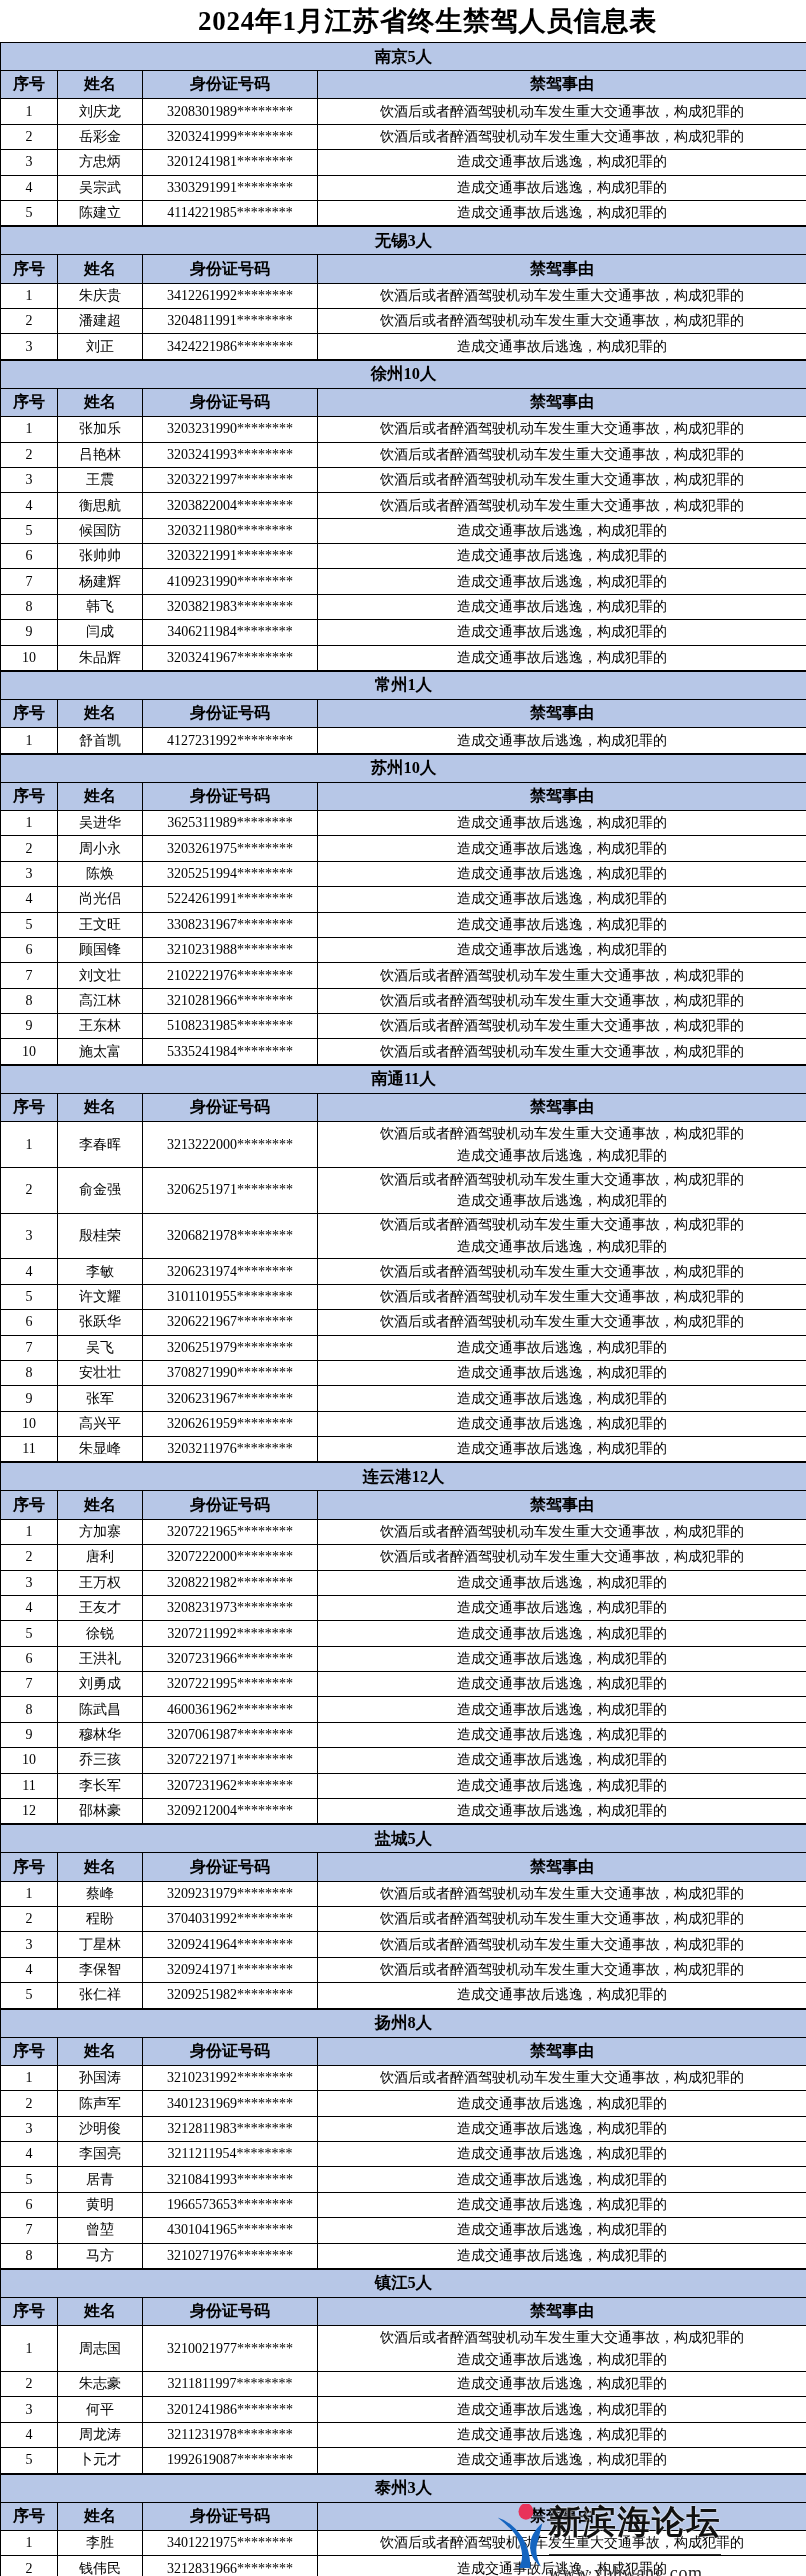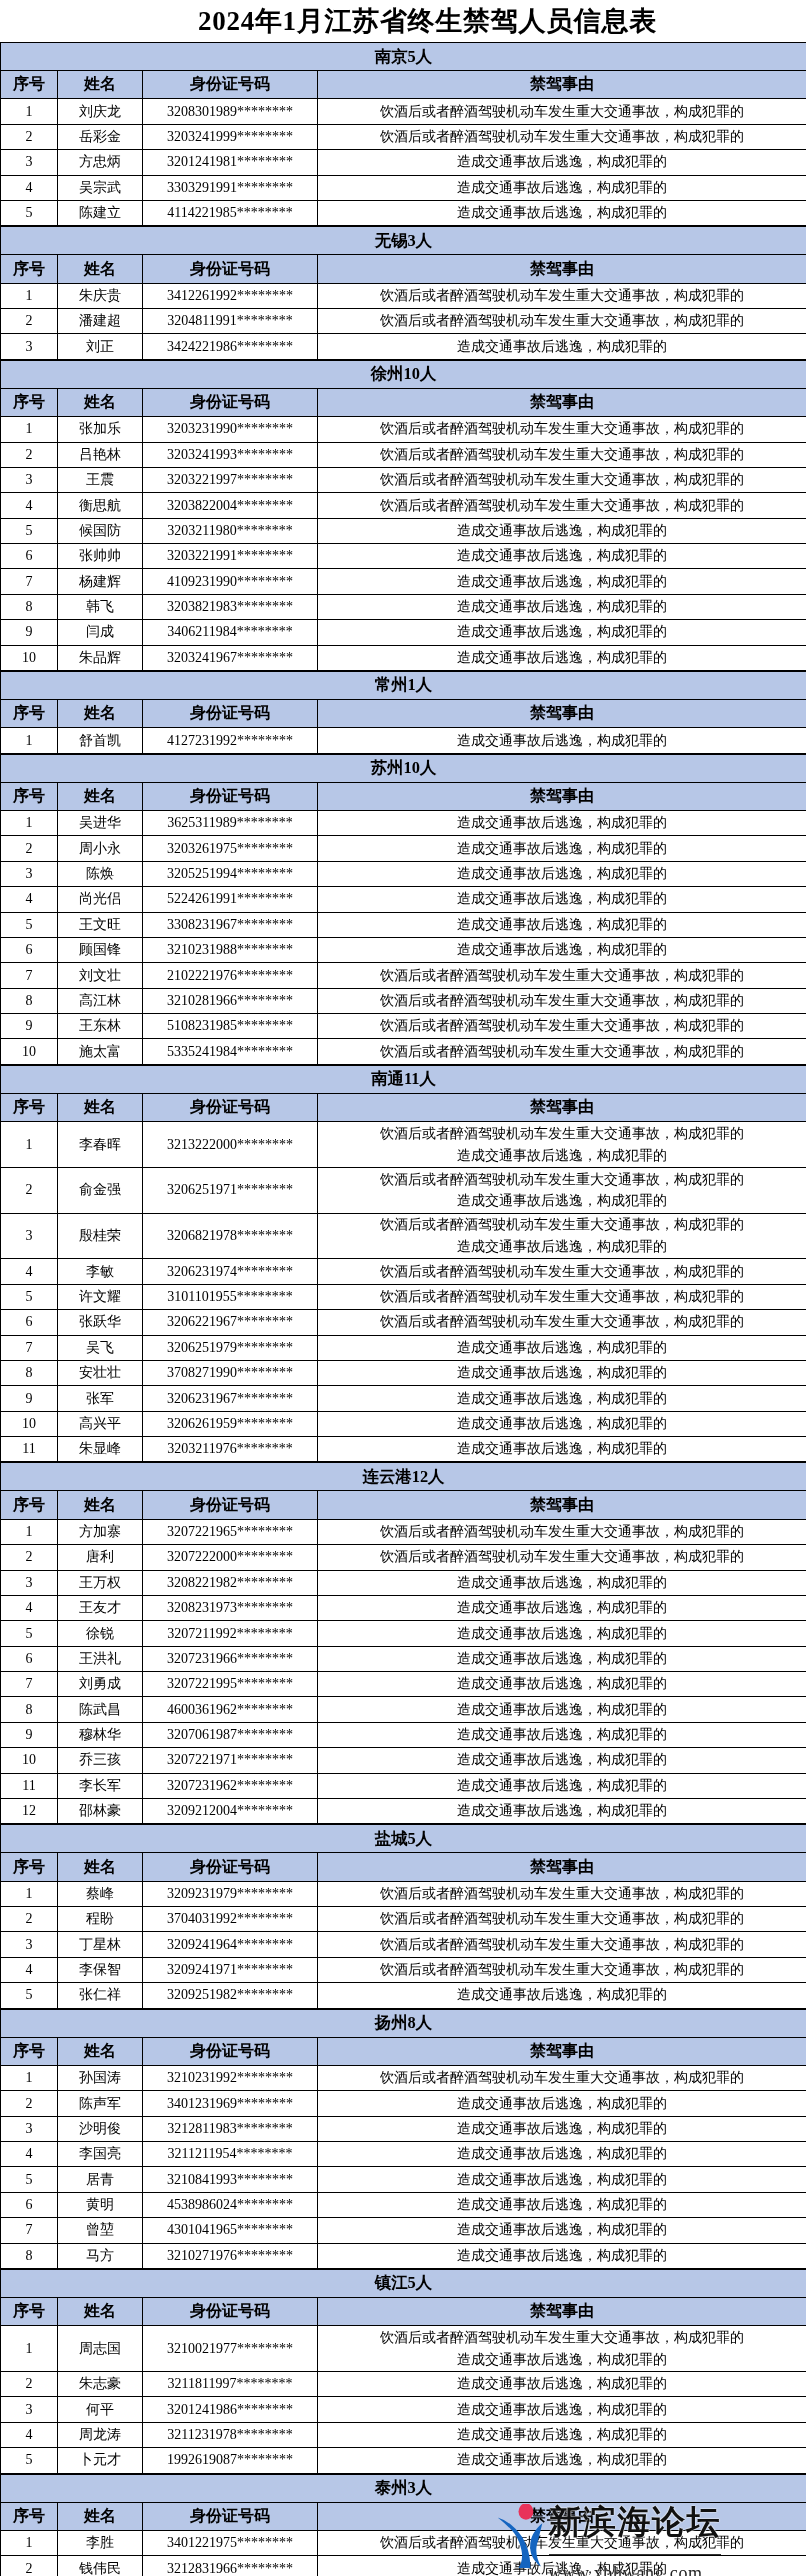"4538986024********" div.cell { text: 4538986024 -> 1966573653 }
